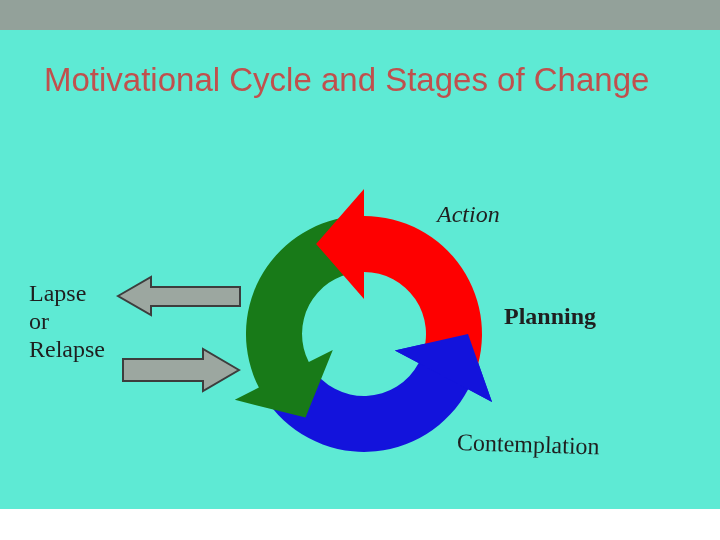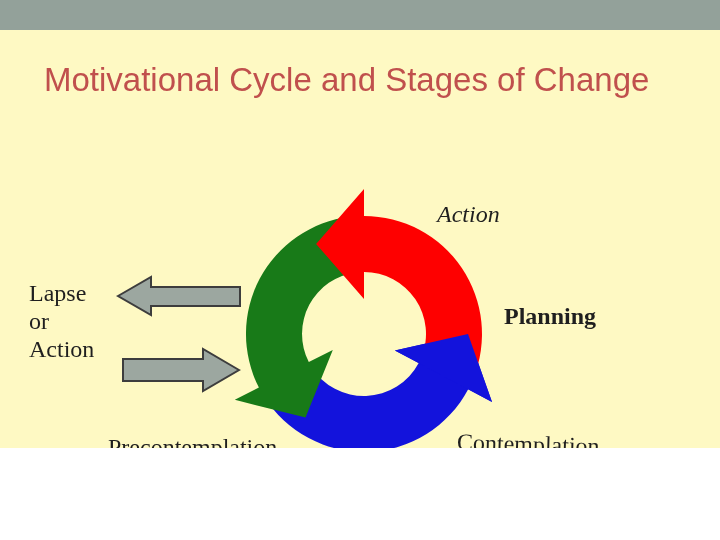"Motivational Cycle and Stages of" .slide { background: #fef9c3 -> #5eead4; height: 448px -> 509px }
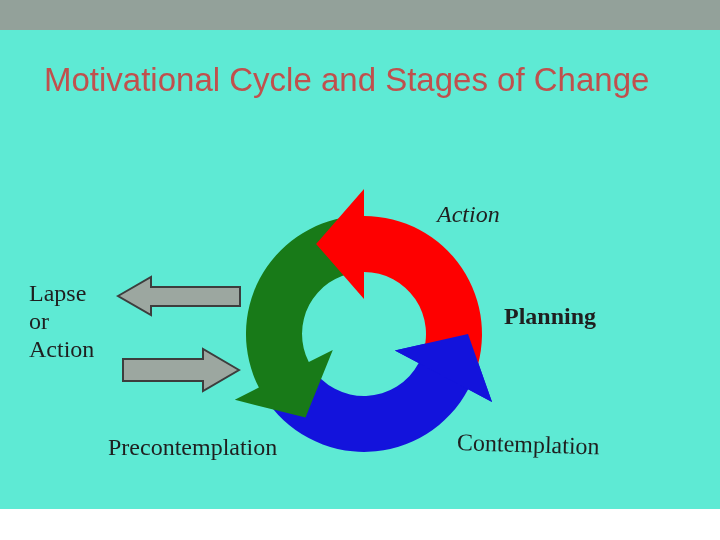"Lapse" div.stage-label { text: Action -> Relapse }
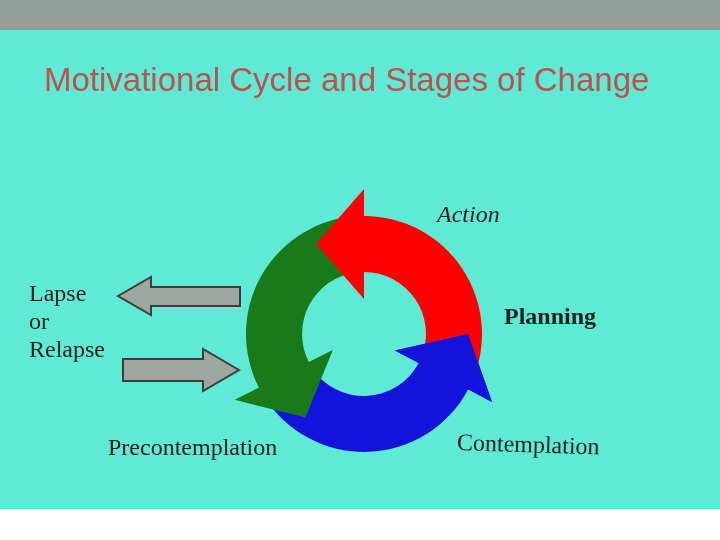"Precontemplation" div.stage-label { html: <div>Precontemplation</div> -> none }
